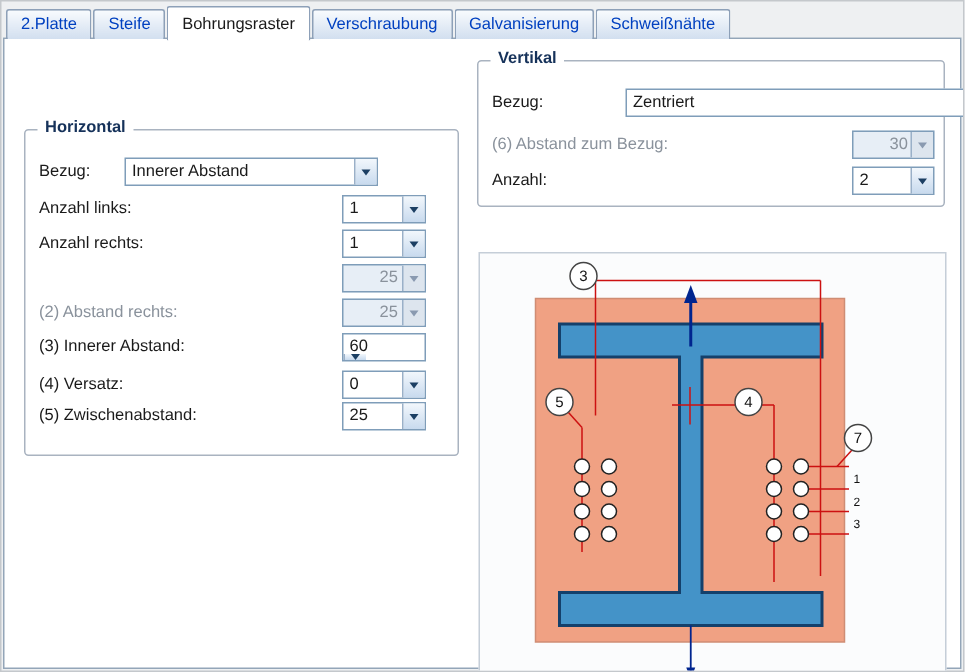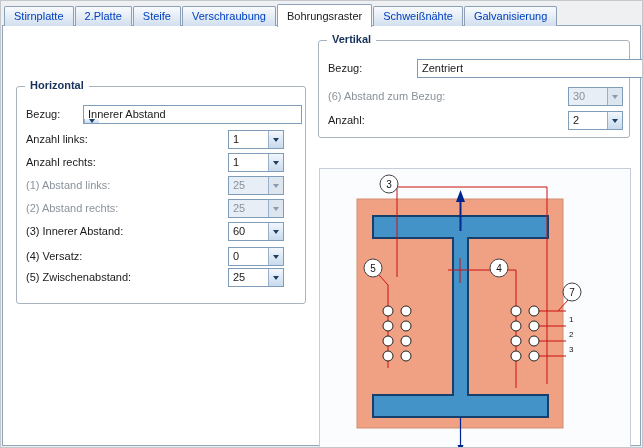"Stirnplatte" div.tab { html: <div>Stirnplatte</div> -> none }
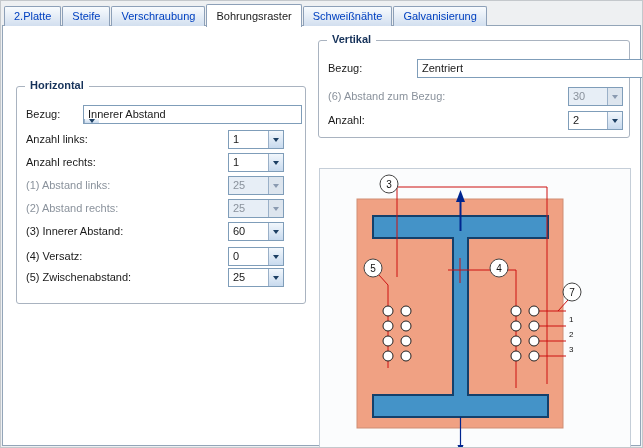"Verschraubung" div.tab { order: before "Bohrungsraster" -> after "Bohrungsraster" }
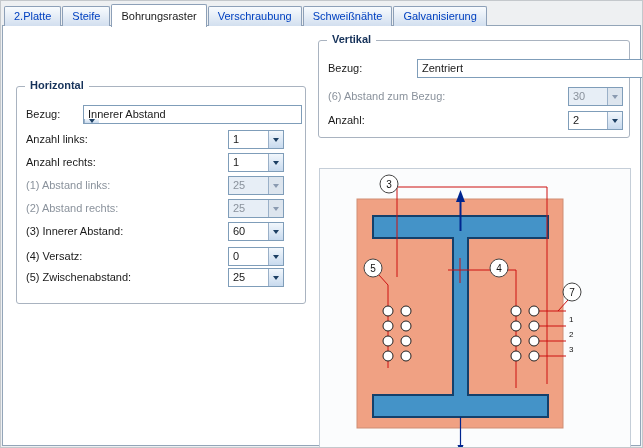"Schweißnähte" div.tab { order: before "Galvanisierung" -> after "Galvanisierung" }
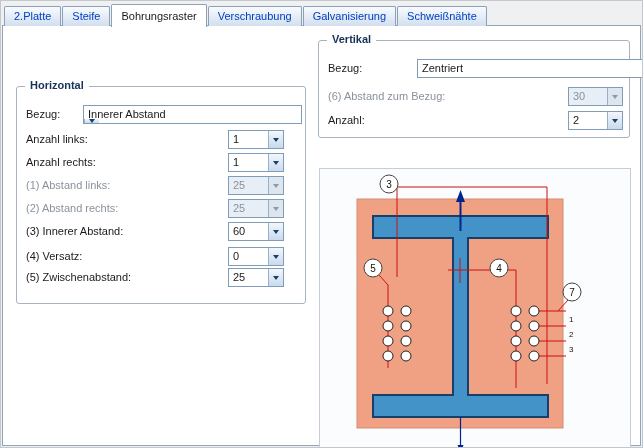"30" .dd.disabled { padding-left: none -> 20px }
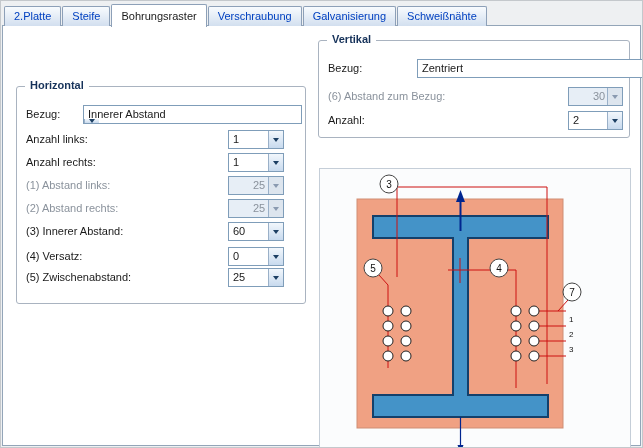"Innerer Abstand" div.dd { flex-direction: column -> none; width: 219px -> 169px }
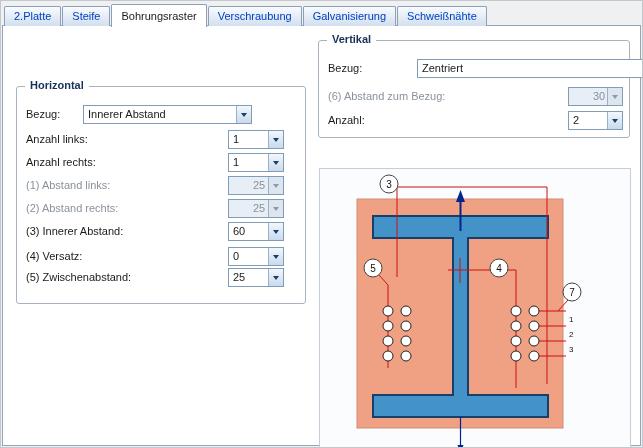"(1) Abstand links:" span.lbl { html: <span>(1) Abstand links:</span> -> none }
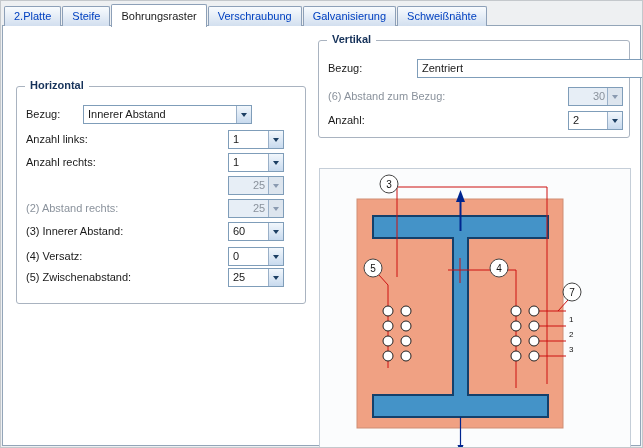"60" div.dd { flex-direction: none -> column }
